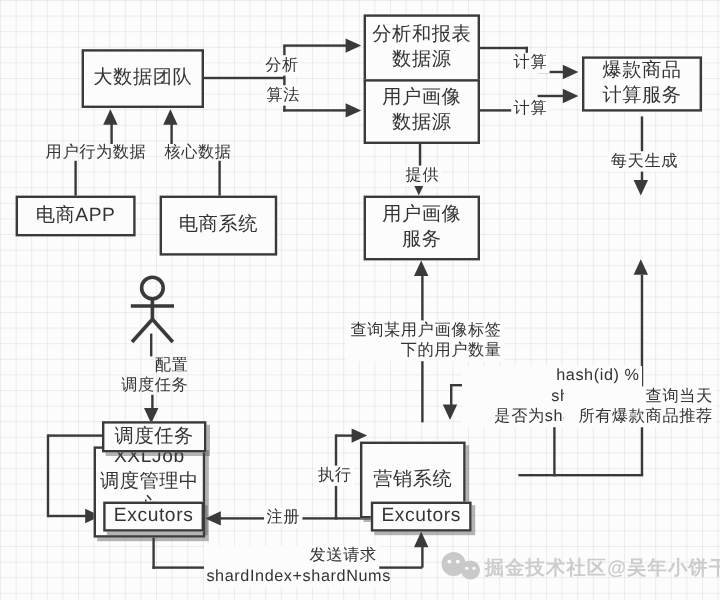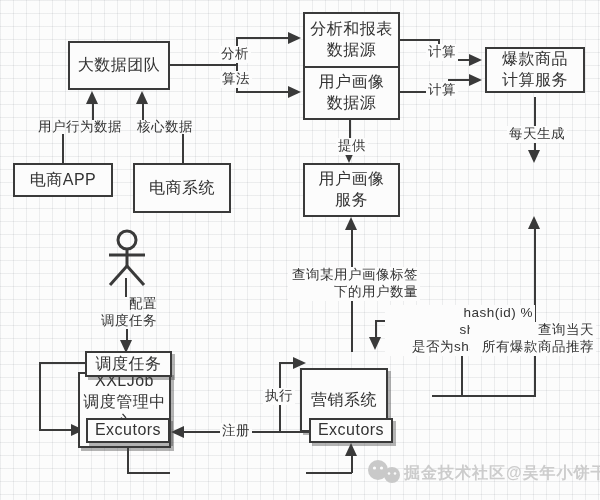"发送请求" div.lbl { html: none -> <div>发送请求 shardIndex+shardNums</div> }
